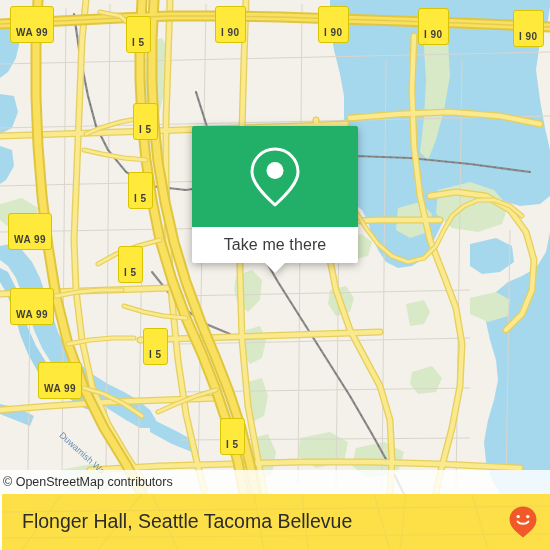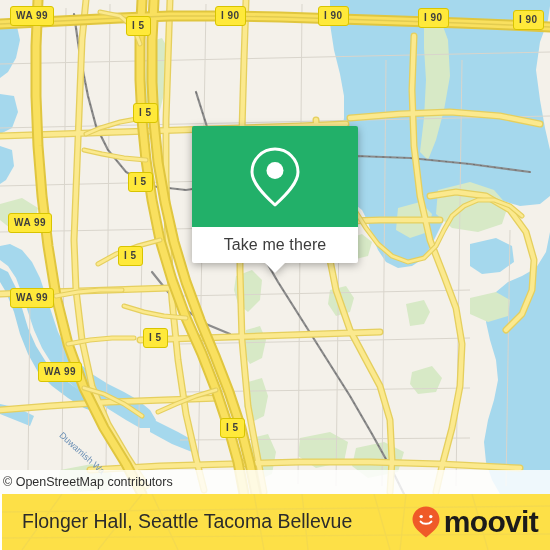"WA 99" .shield { padding: 4px 5px 4px 5px -> 21px 5px 4px 5px }
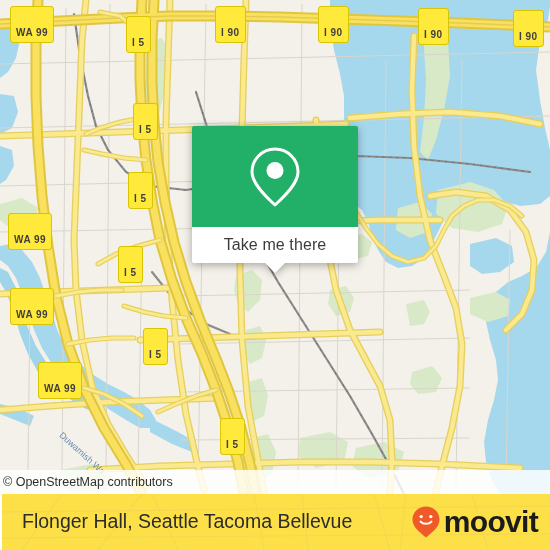"moovit" span { html: <span>moovit</span> -> none }
